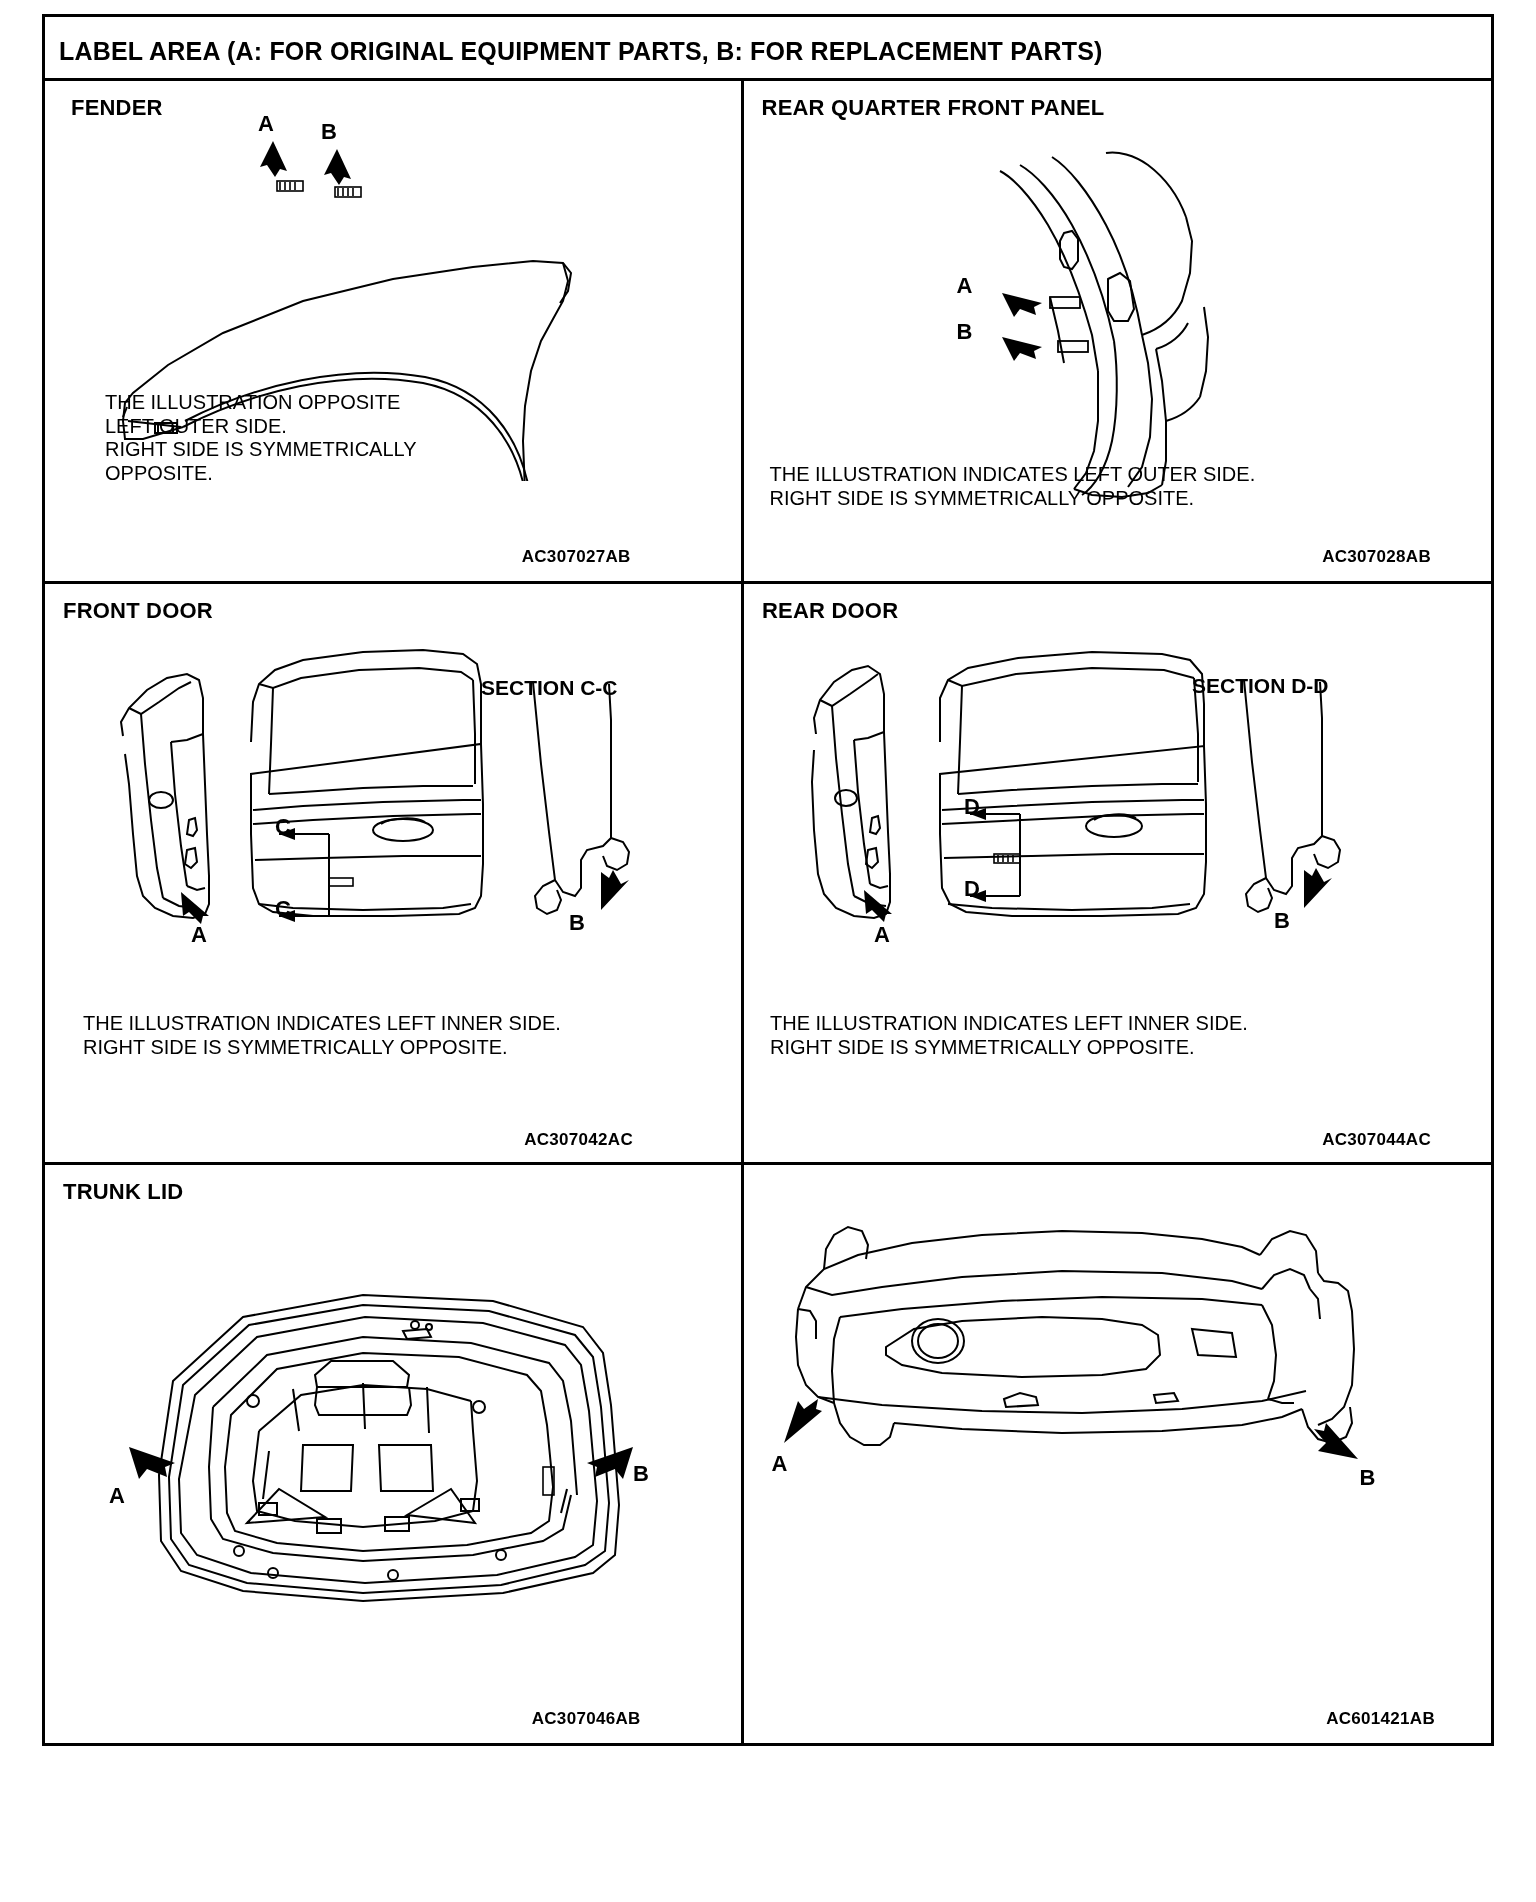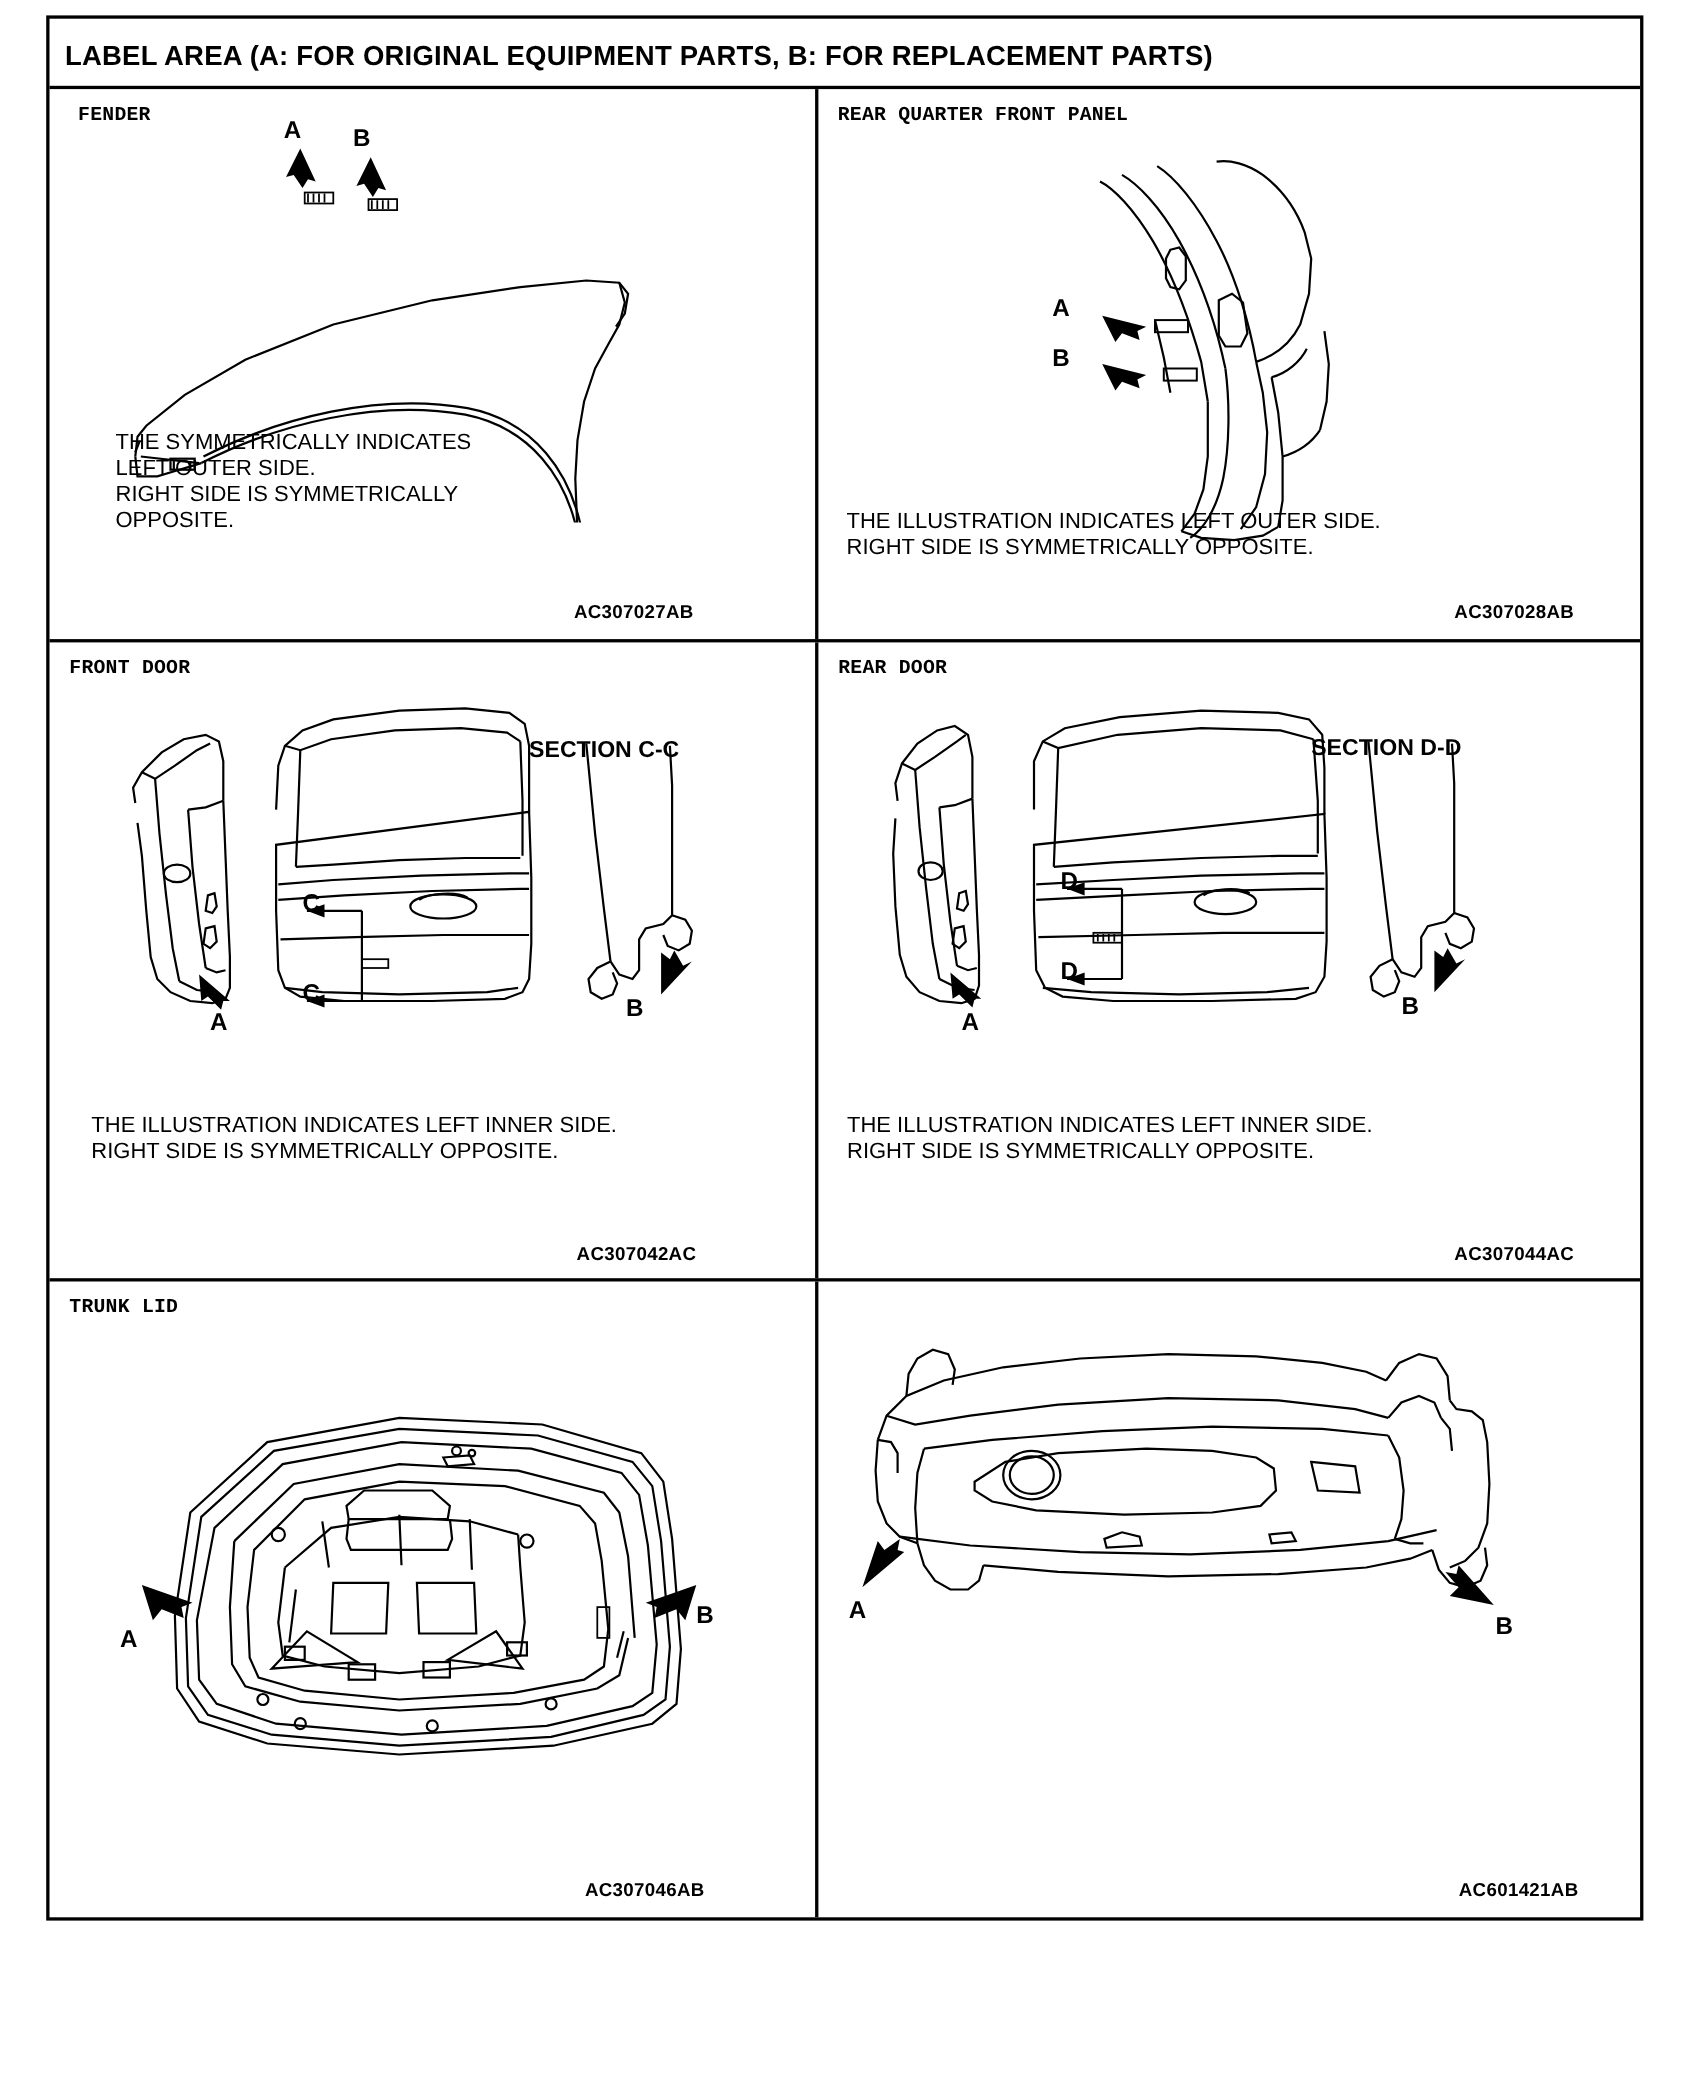"FENDER" .panel-title { font-family: Liberation Mono, monospace -> none; font-size: 18px -> 22px }
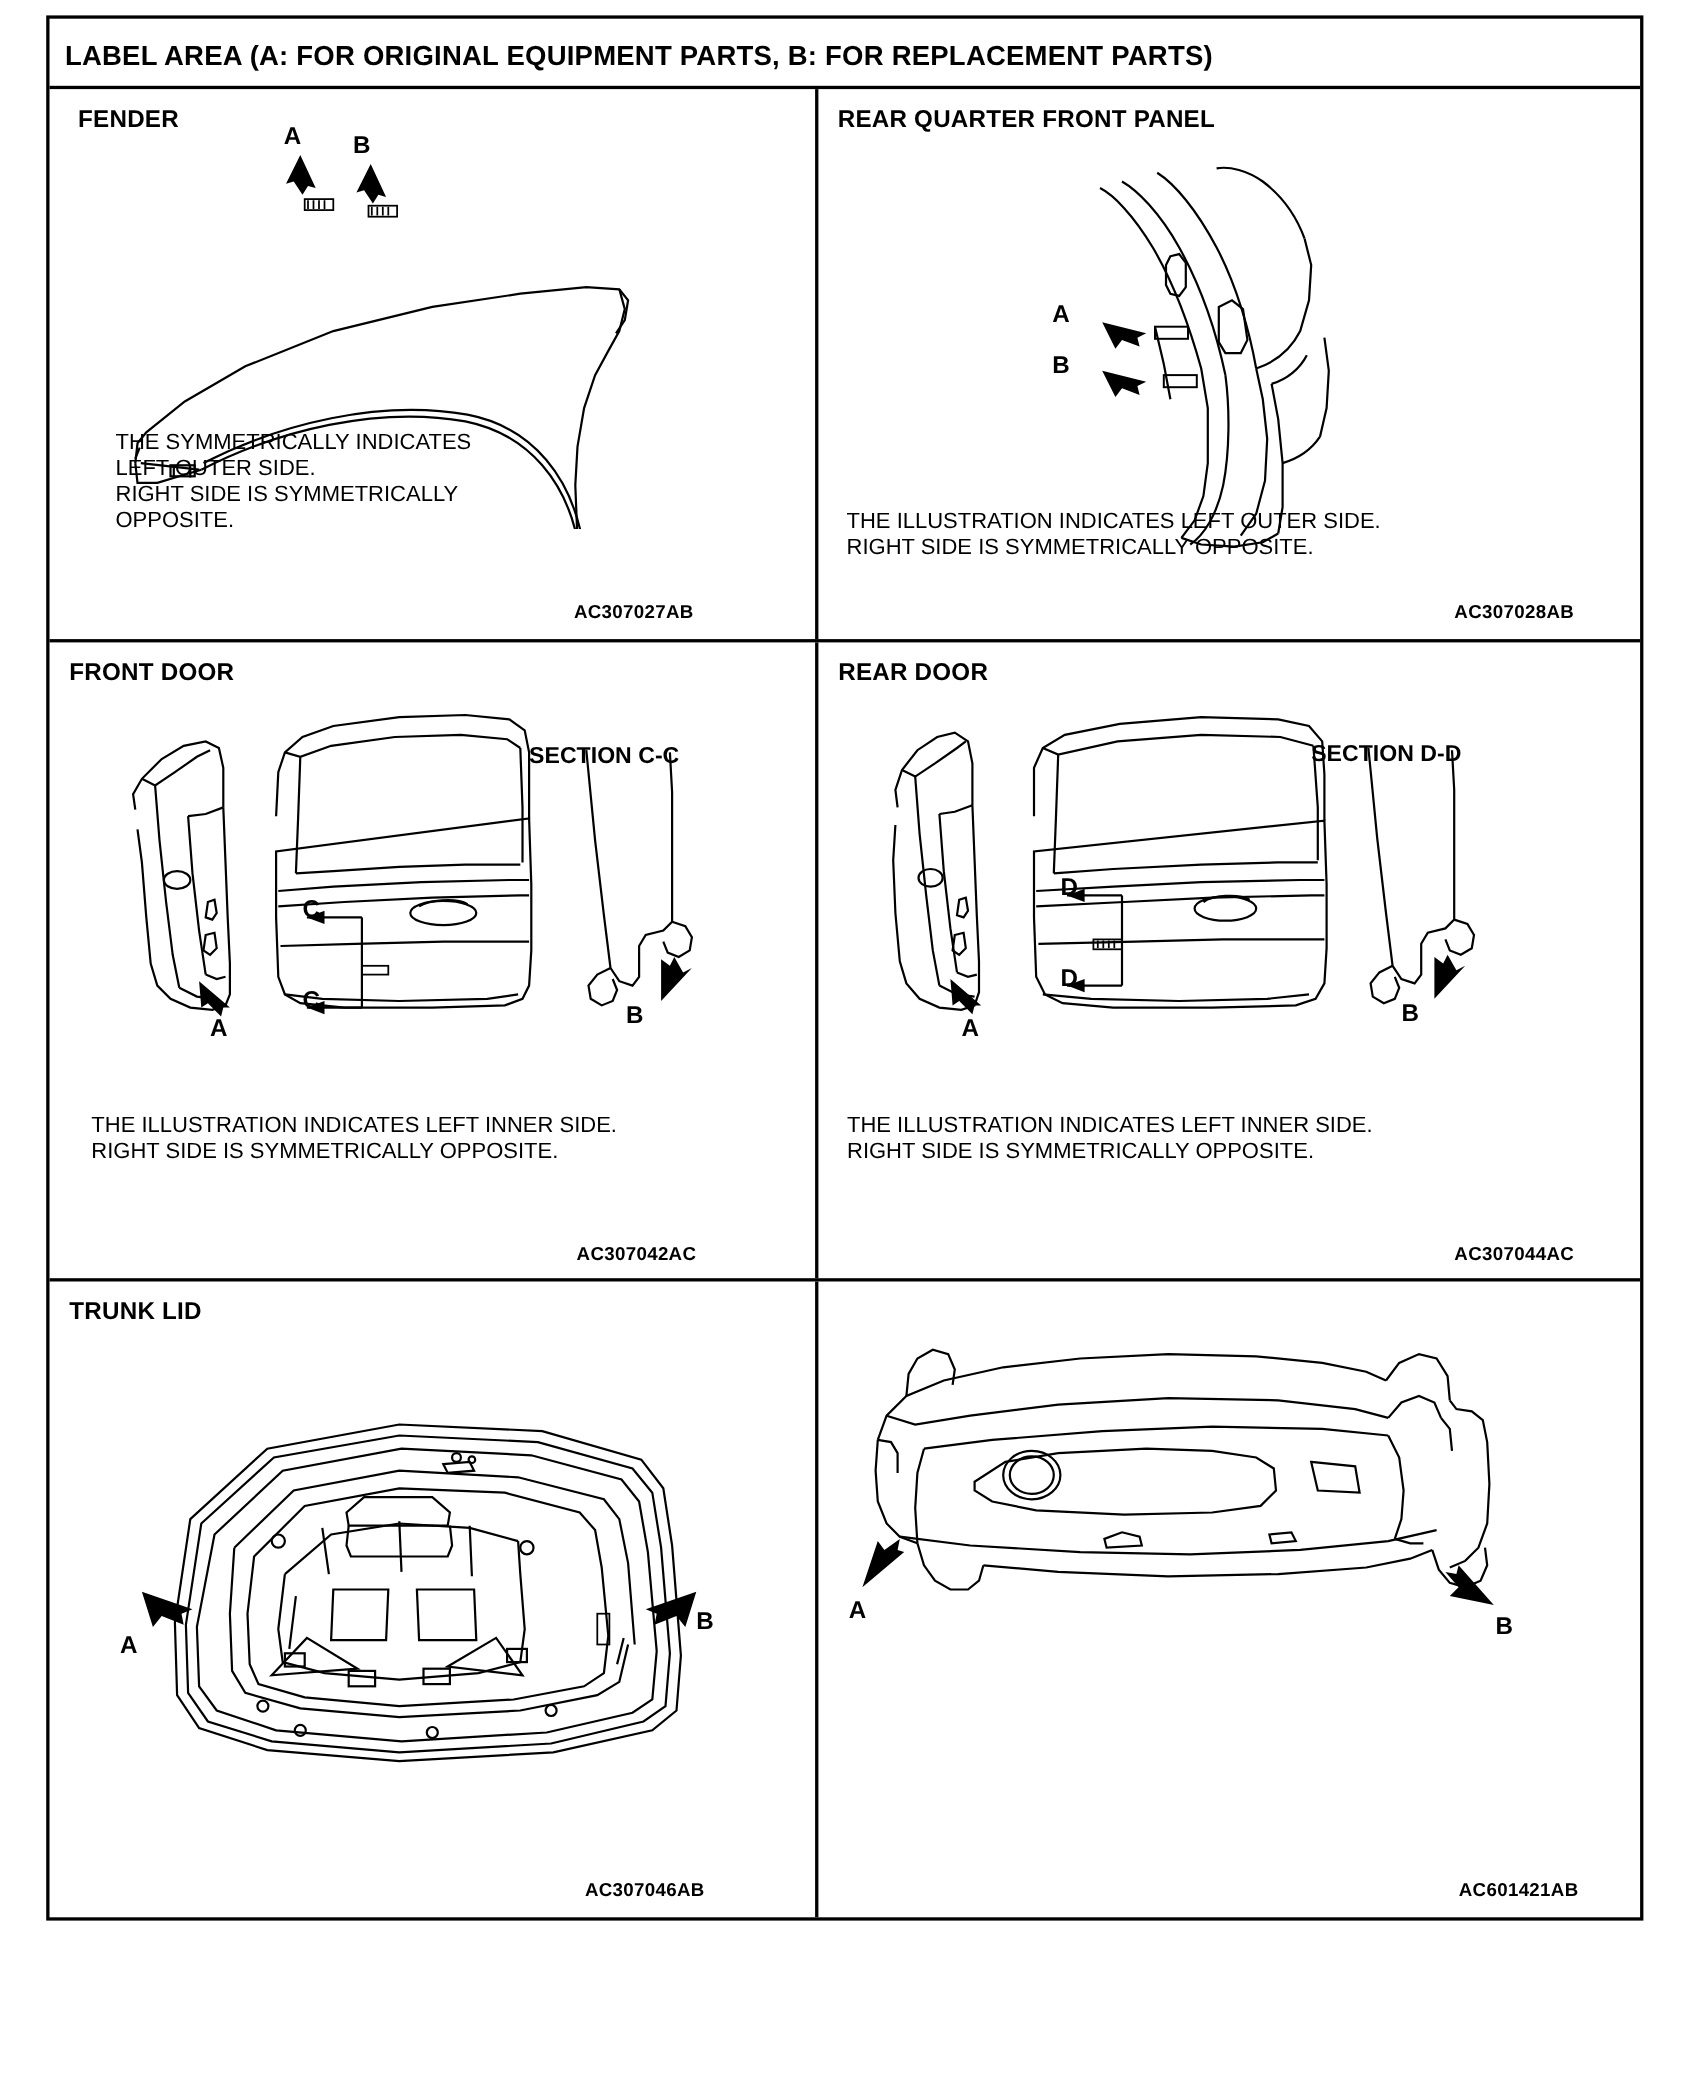"THE SYMMETRICALLY INDICATES" div { text: SYMMETRICALLY INDICATES -> ILLUSTRATION OPPOSITE }
